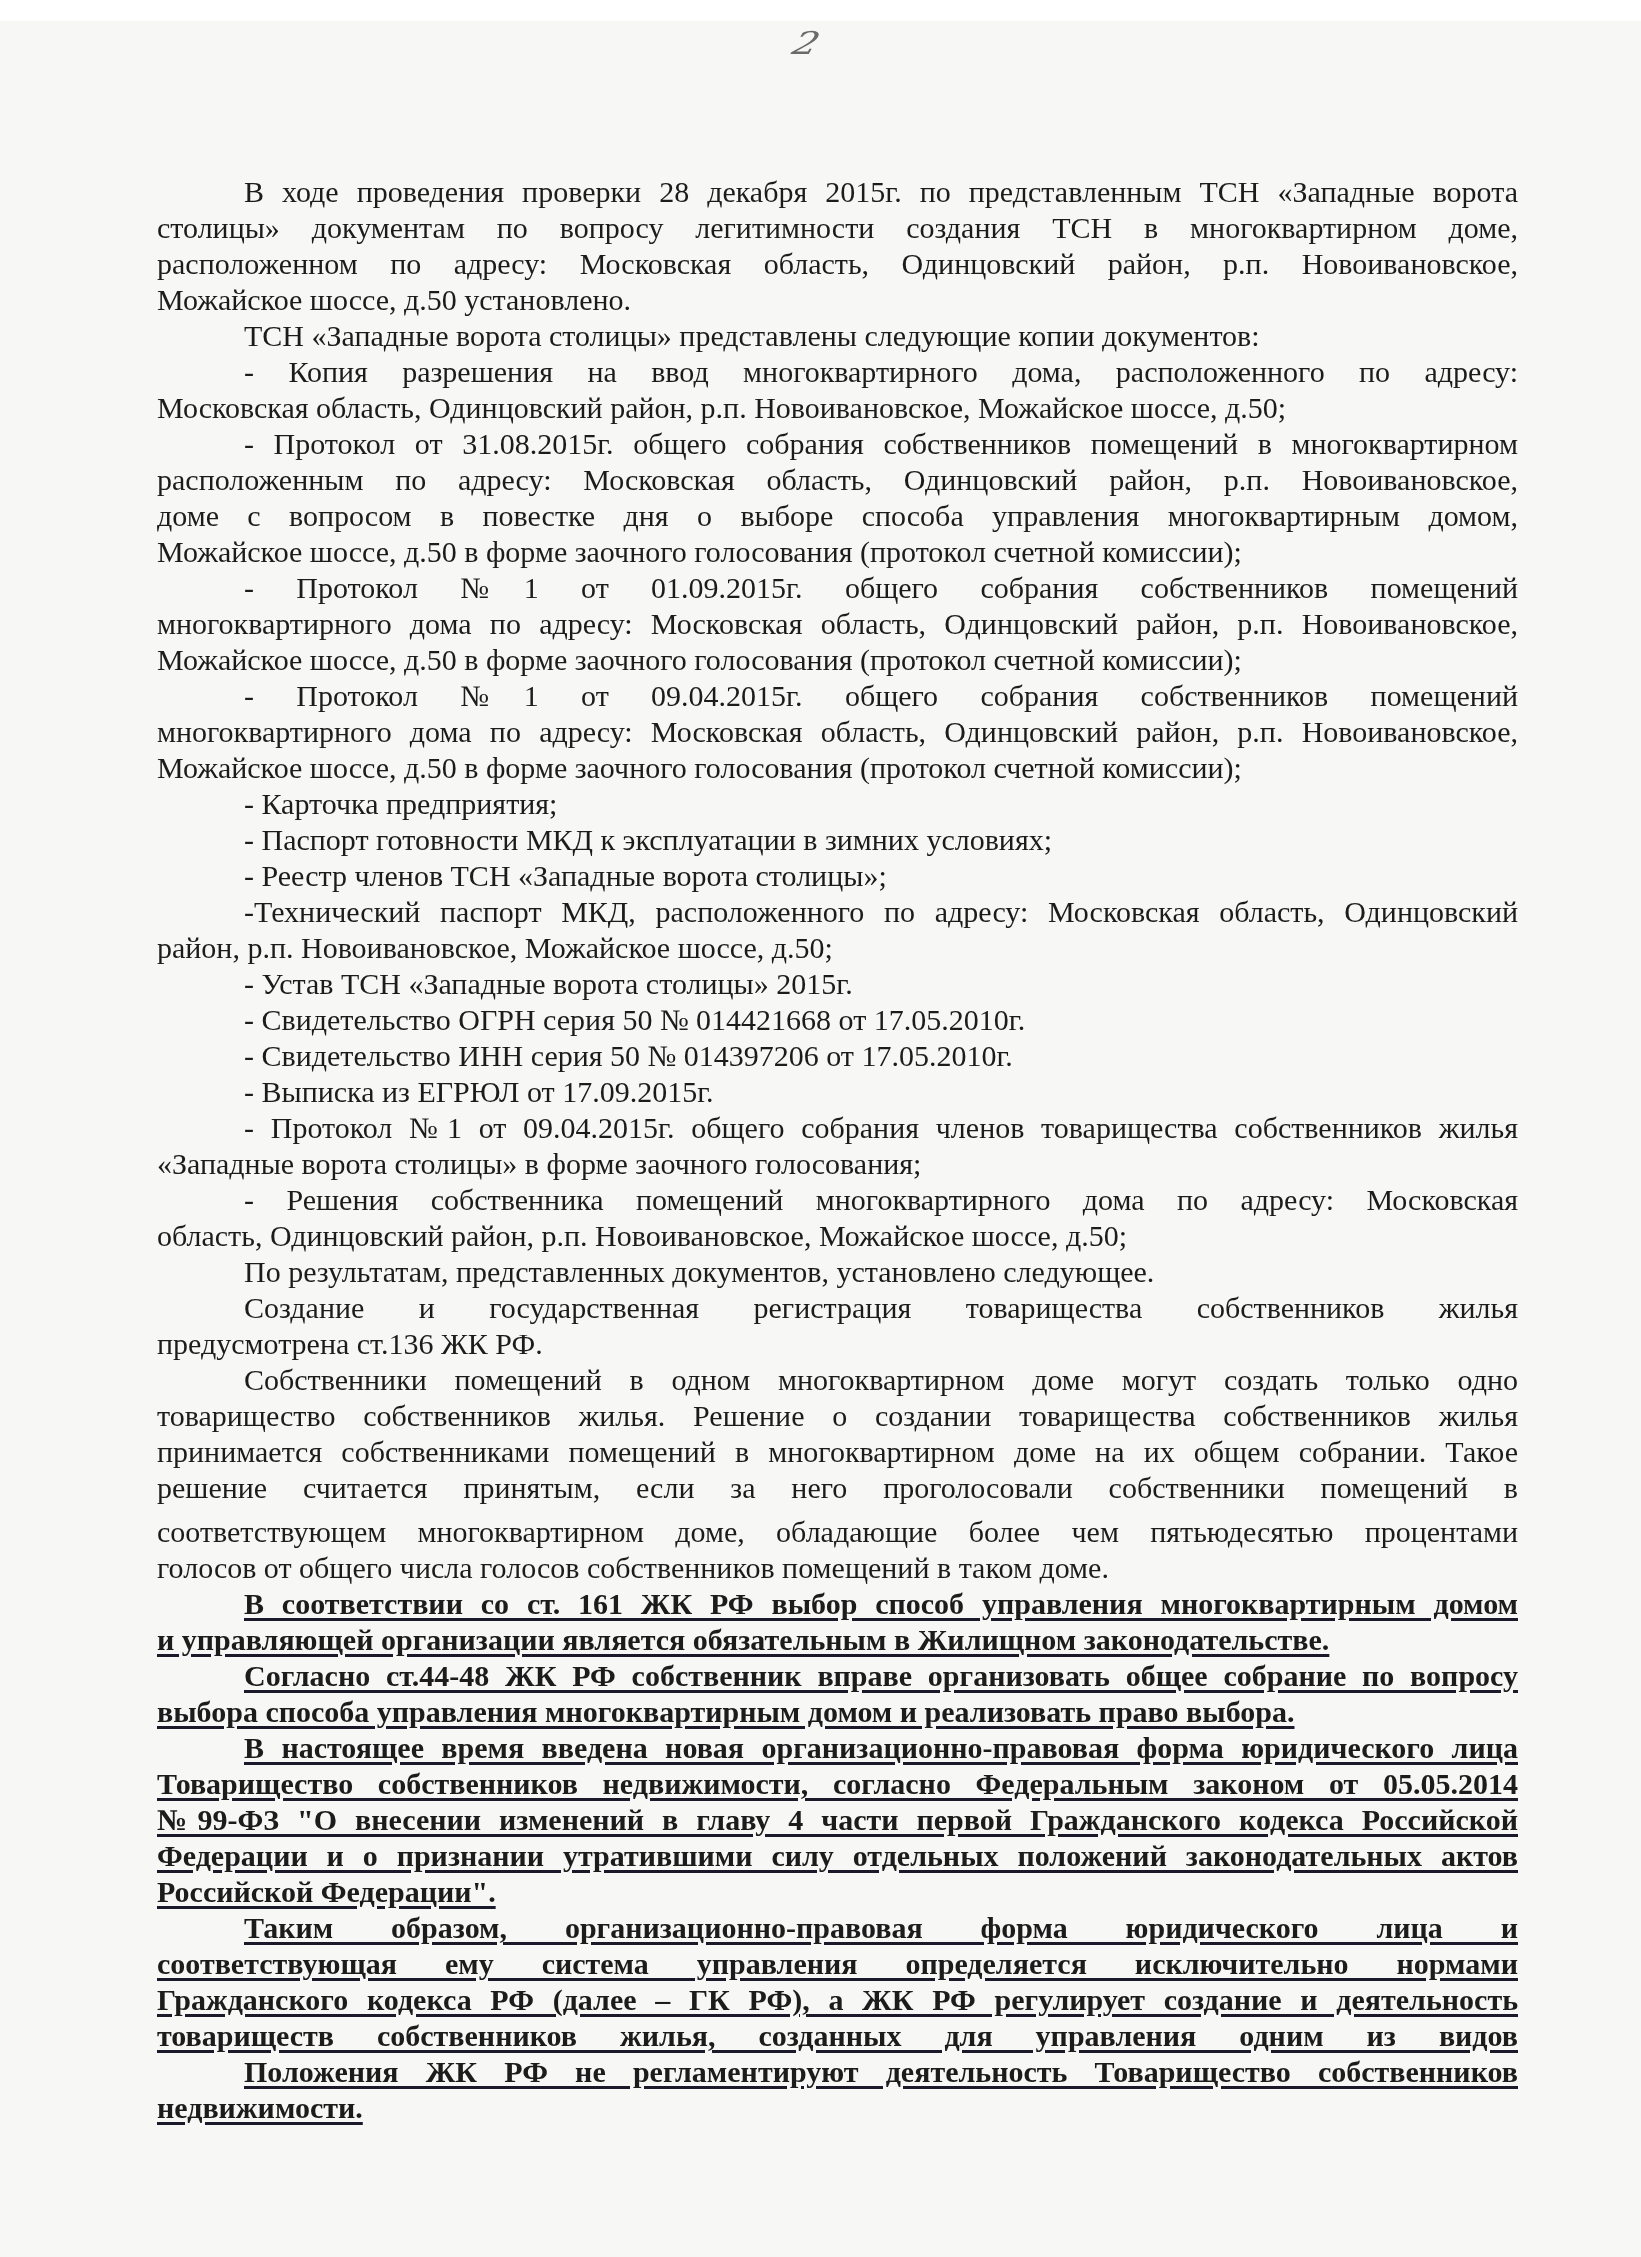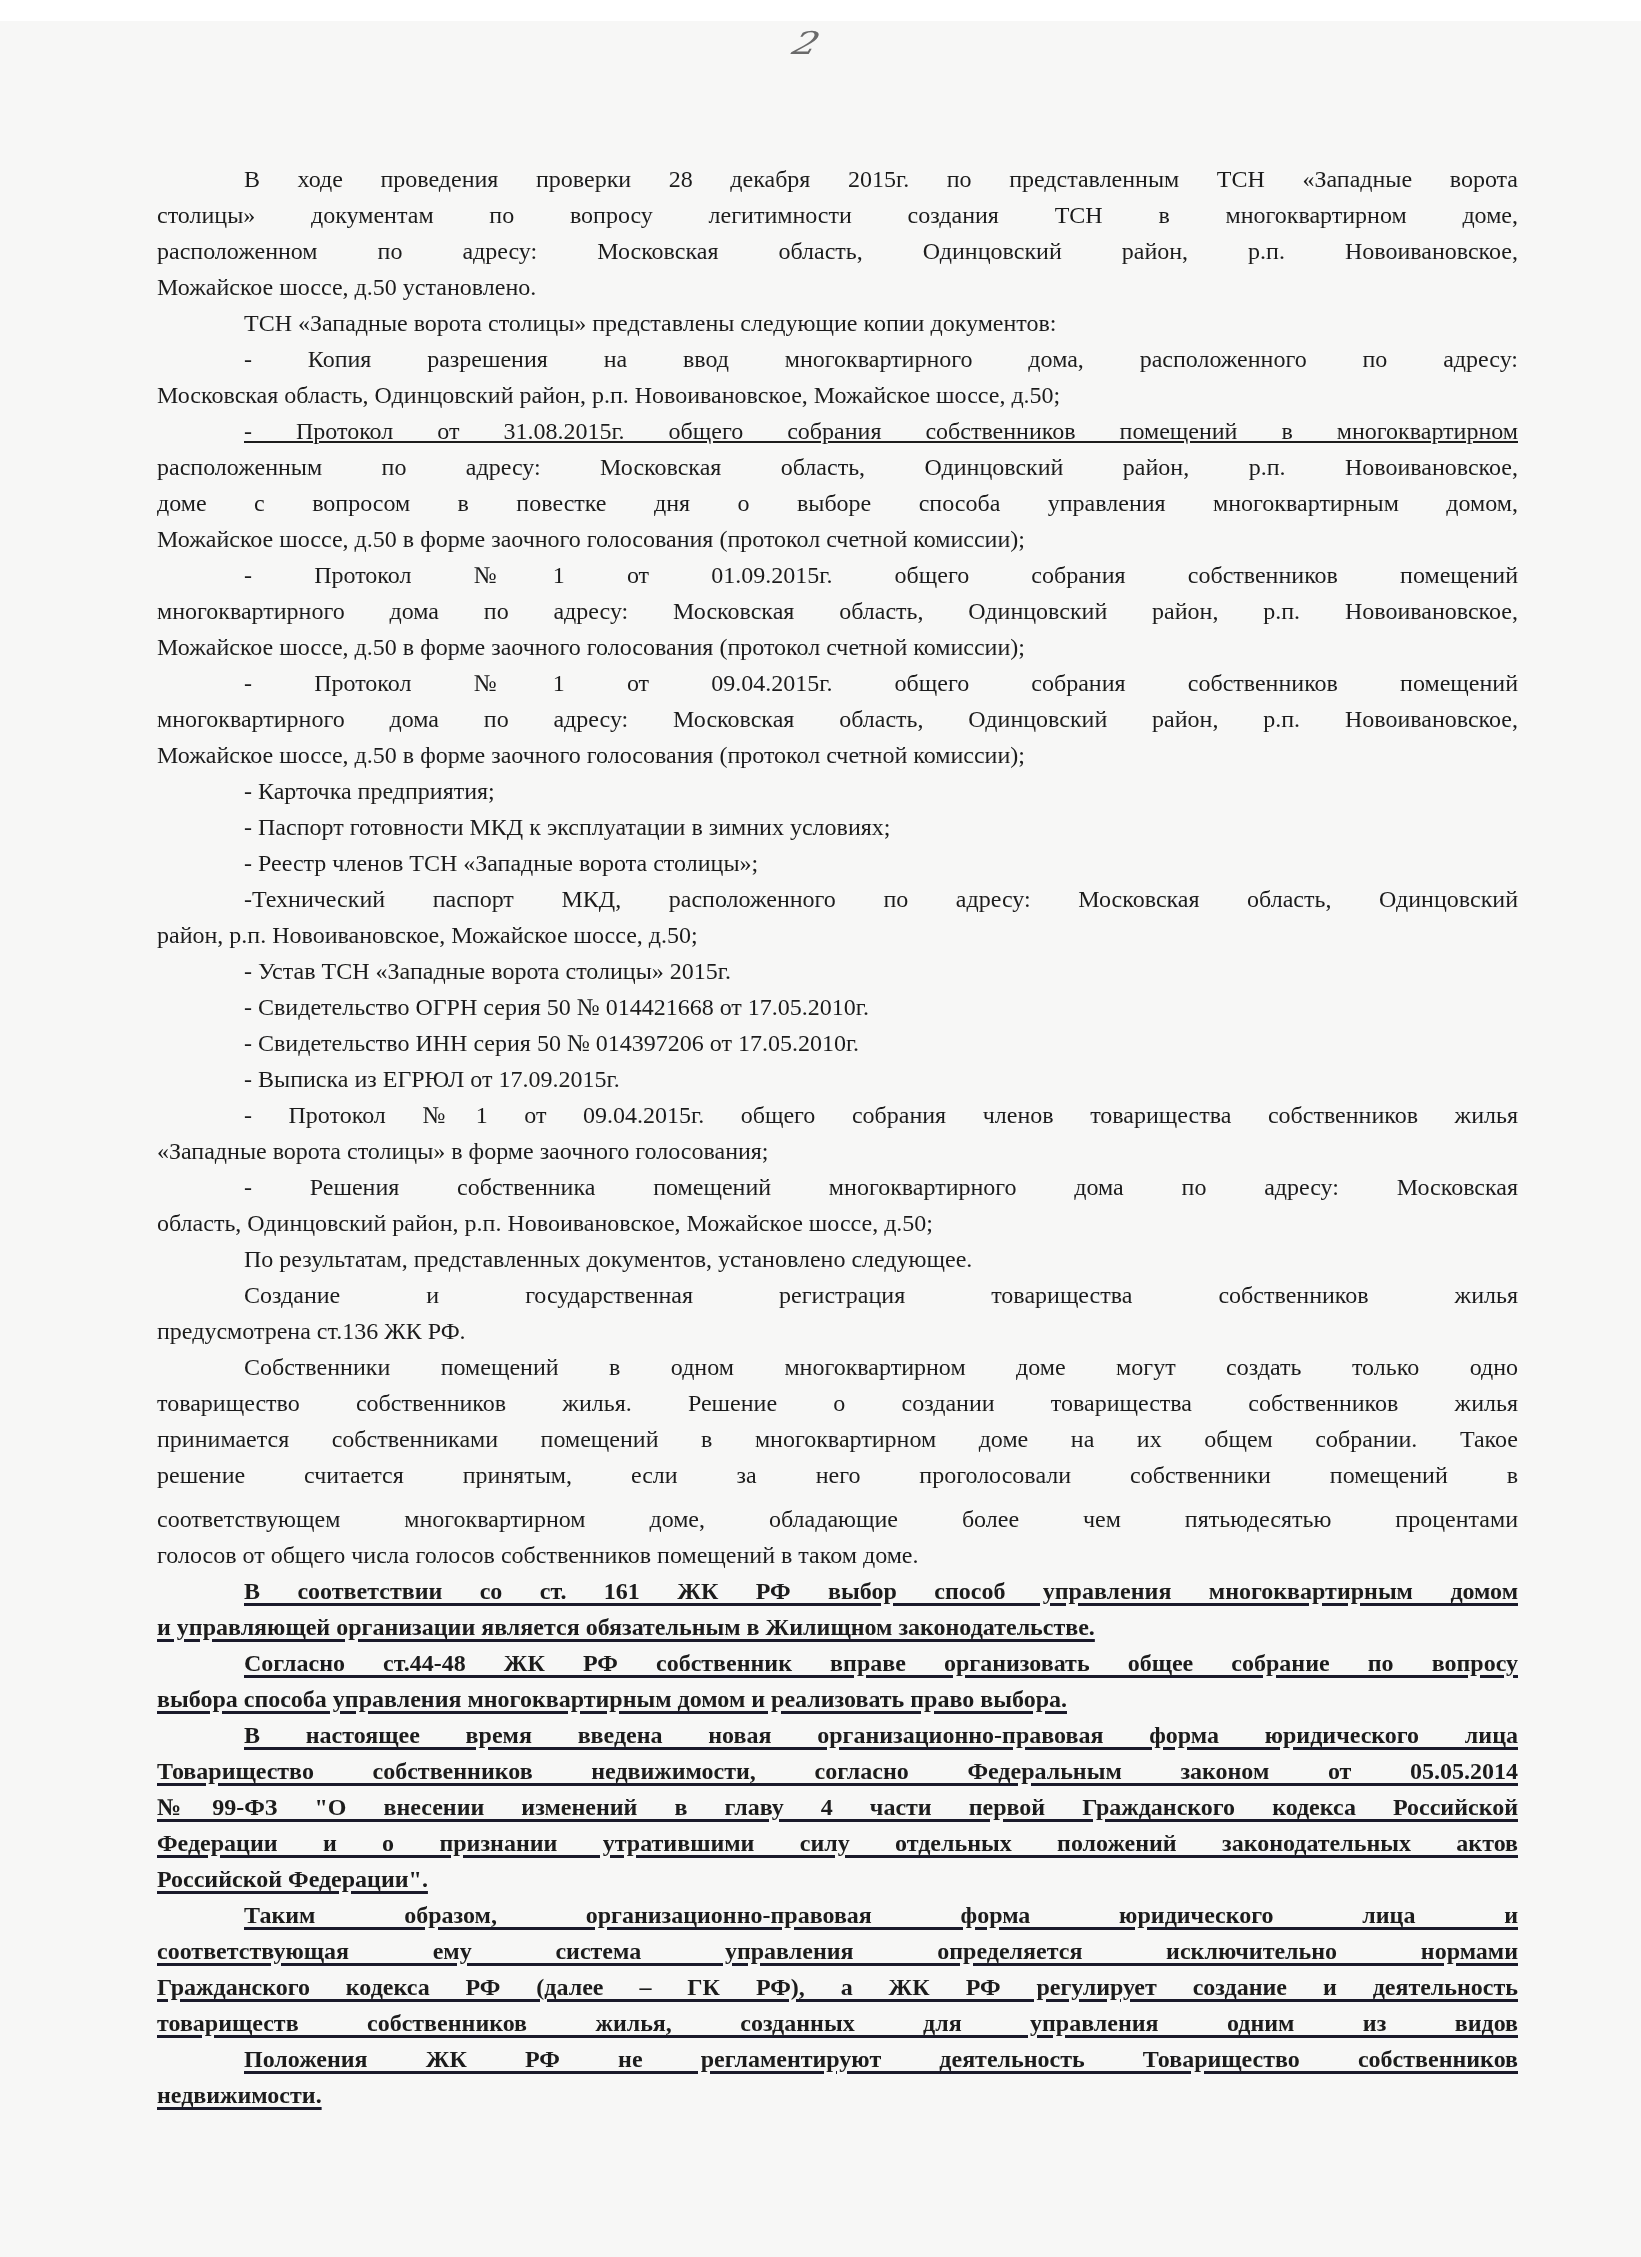"В ходе проведения проверки 28" .body-text { font-size: 24px -> 30px; top: 161px -> 174px }
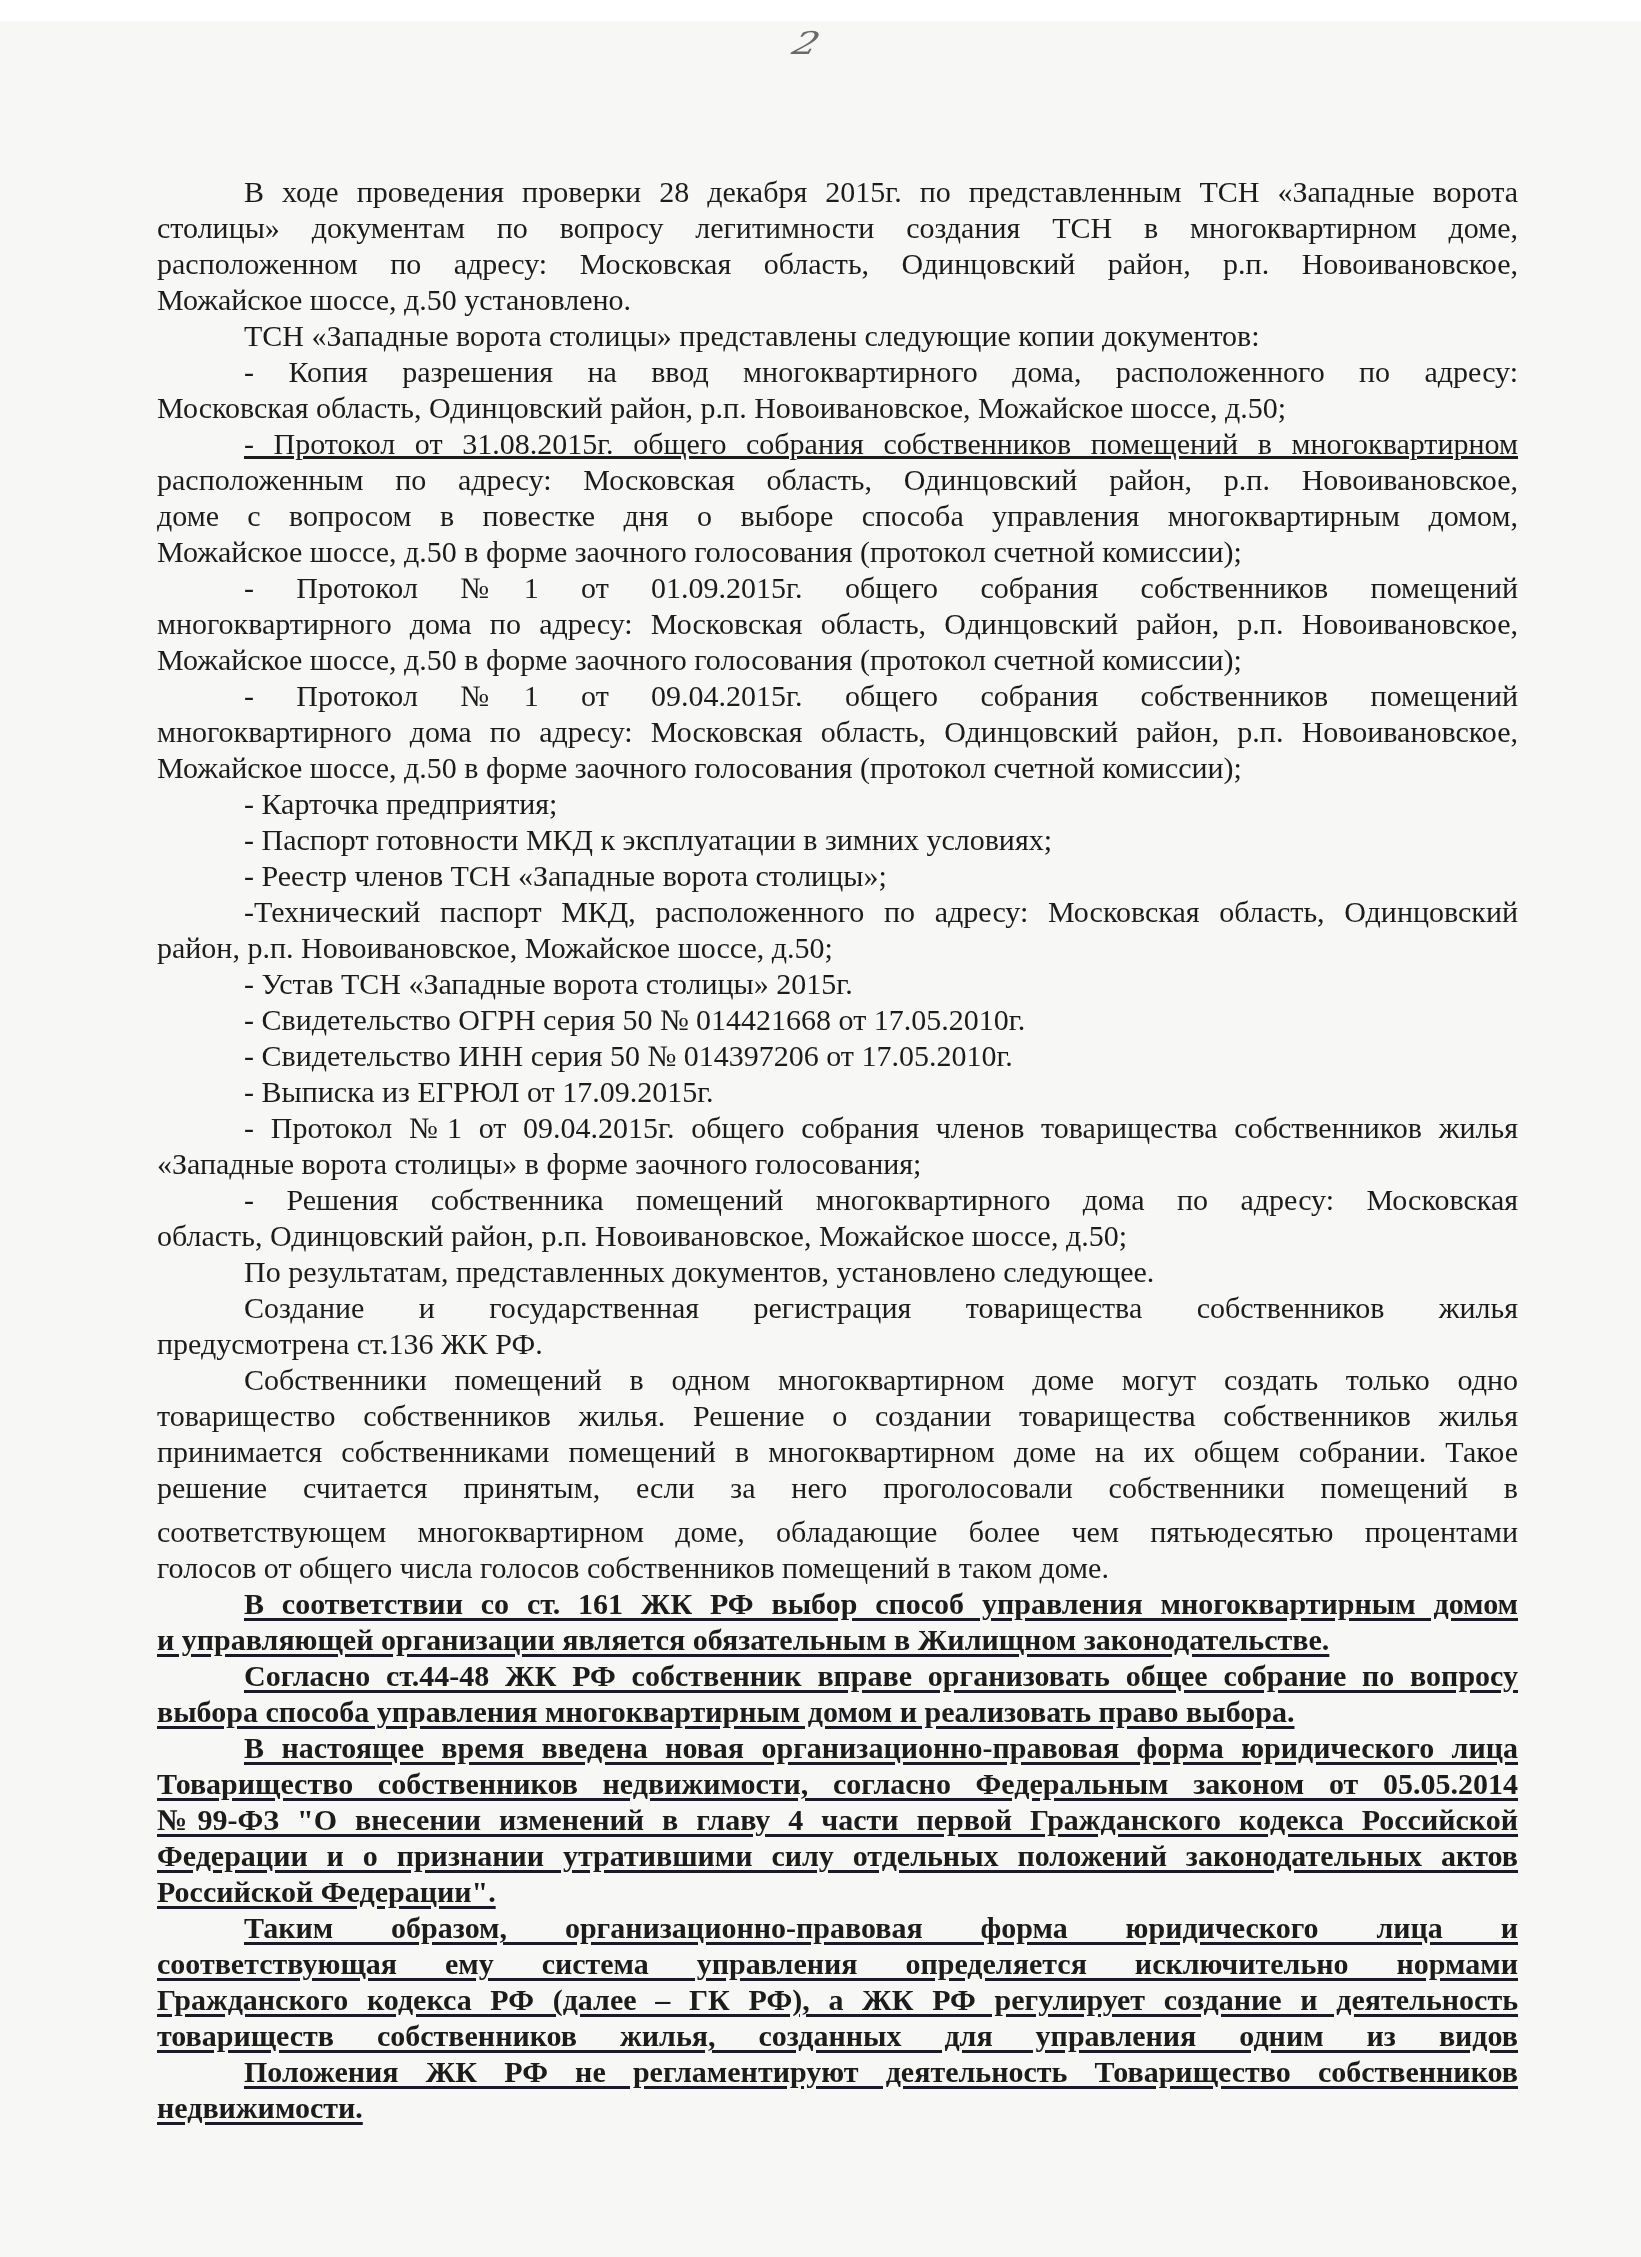"- Протокол от 31.08.2015г. общего" div.line { text-decoration: underline -> none }
